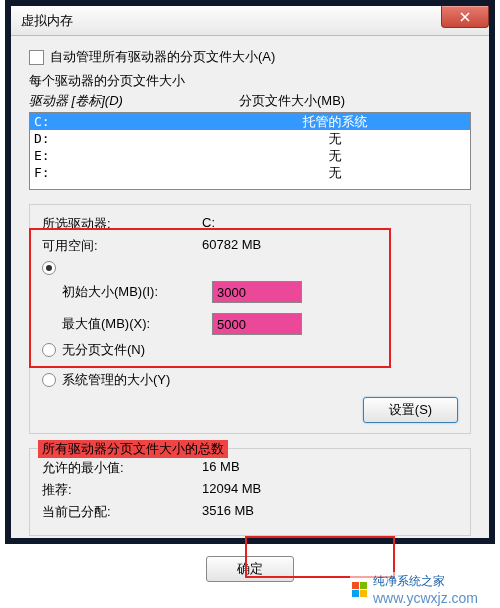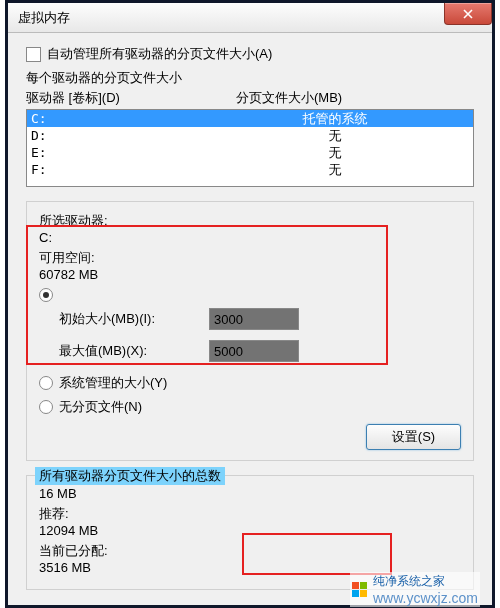"虚拟内存" .window { border: 3px solid #0f172a -> 6px solid #0f172a; height: 608px -> 544px }
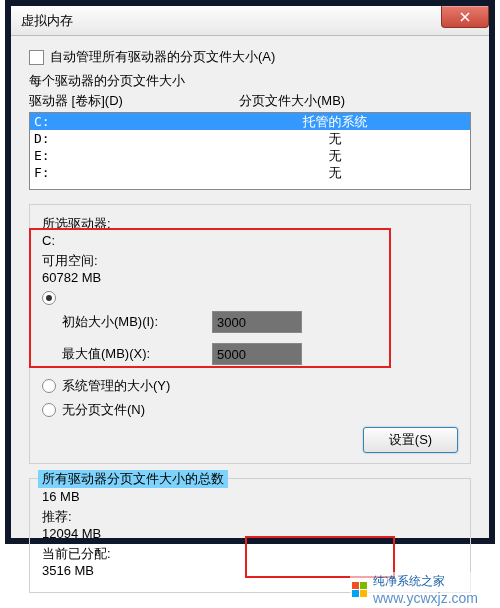"驱动器 [卷标](D)" .list-header .col1 { font-style: none -> italic }
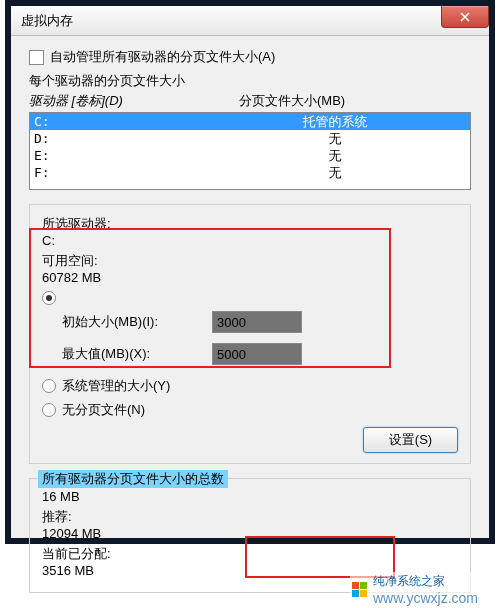"所选驱动器:" .info-row { flex-direction: column -> none }
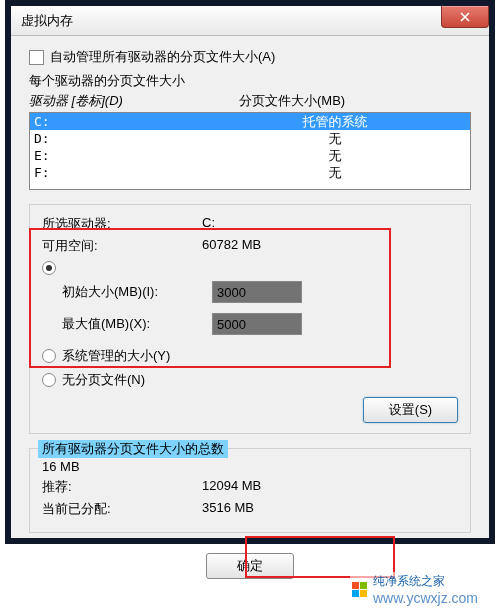"3000" .text-input { background: #737373 -> #ec4899 }
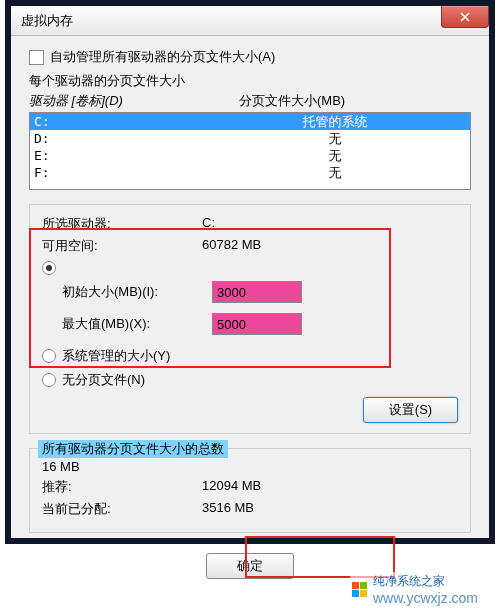"系统管理的大小(Y)" div.radio-row { order: before "无分页文件(N)" -> after "无分页文件(N)" }
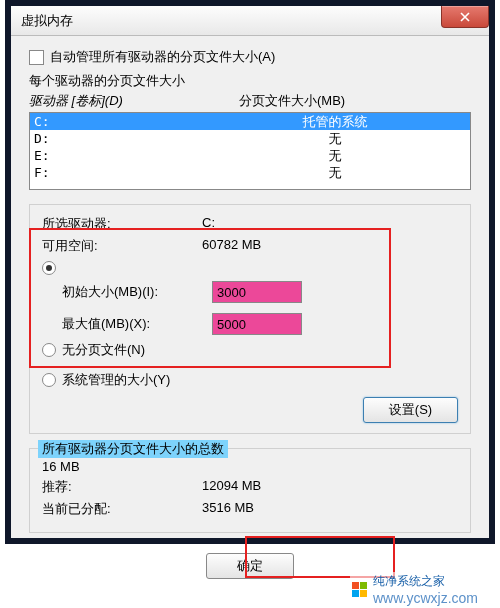"所有驱动器分页文件大小的总数" .legend { background: #7dd3fc -> #ef4444 }
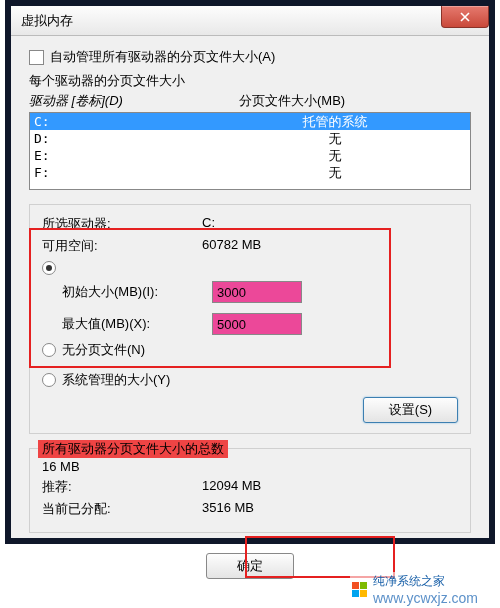"允许的最小值:" span.k { html: none -> <span>允许的最小值:</span> }
